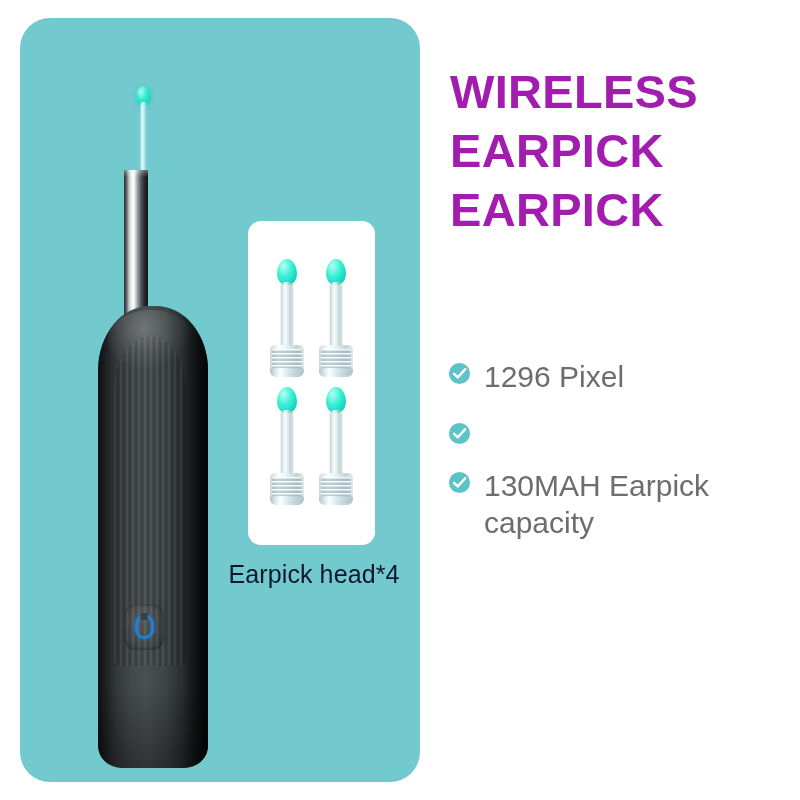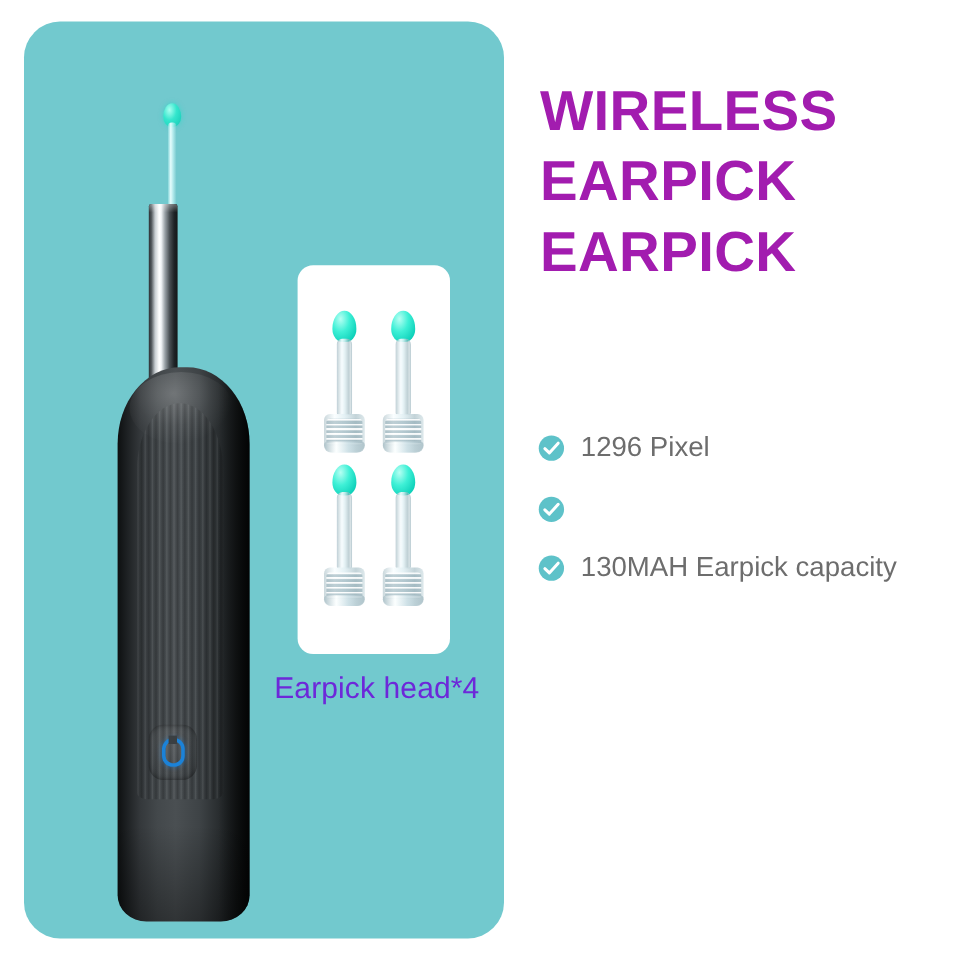"1296 Pixel" .feature-text { font-size: 23px -> 30px }
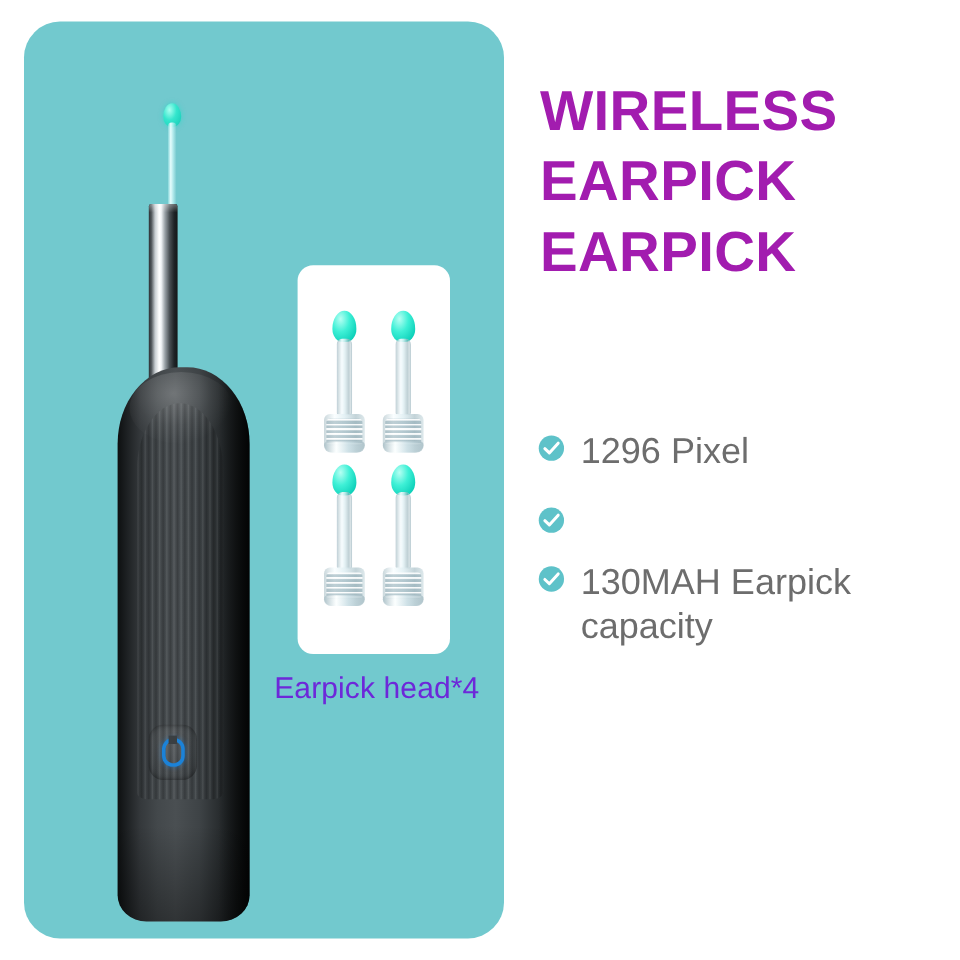"Earpick head*4" .card-caption { color: #6d28d9 -> #0f172a }
